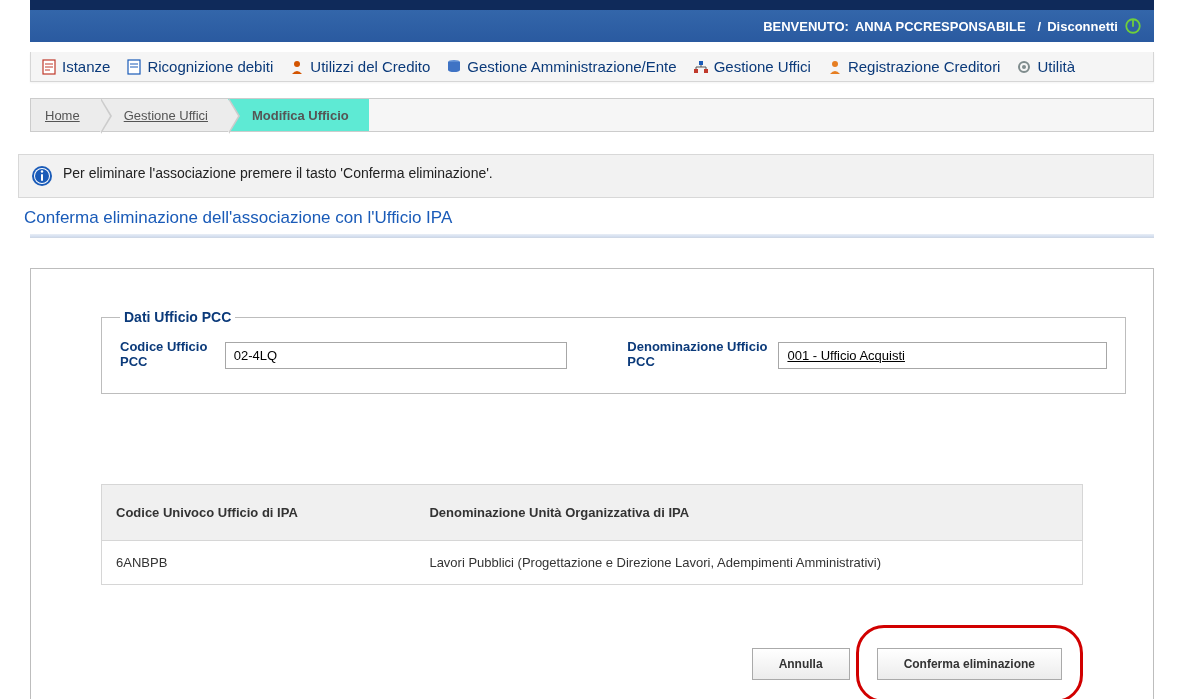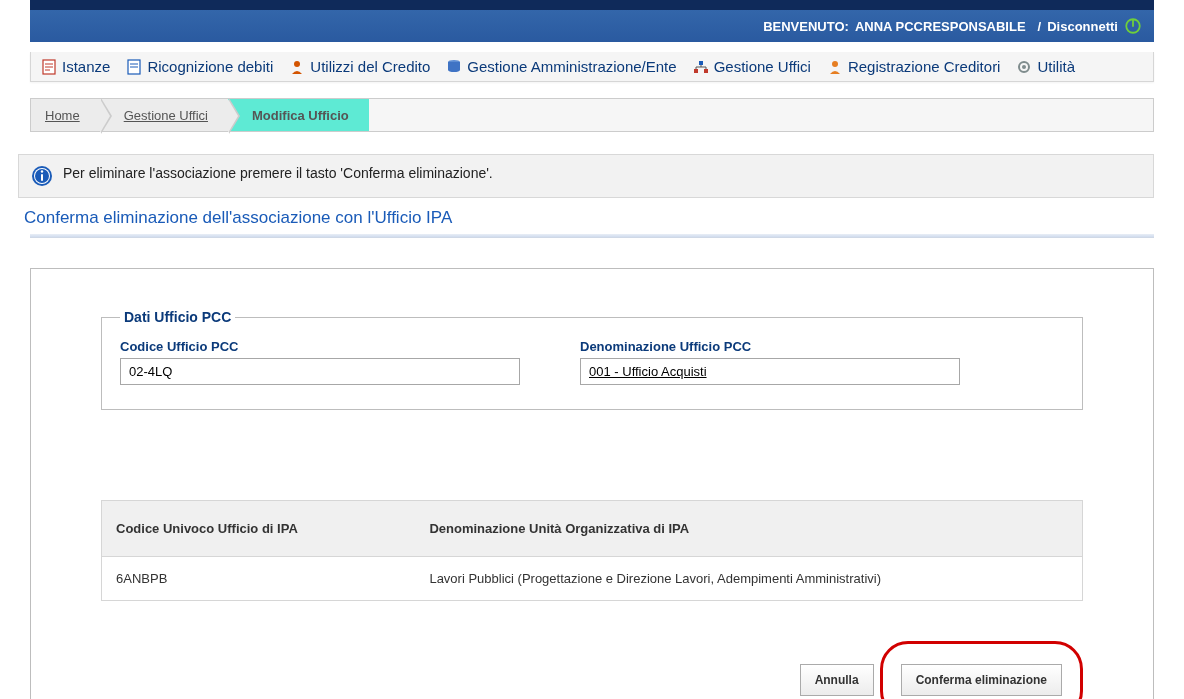"Codice Ufficio PCC" .pcc-field { align-items: none -> flex-end; flex-direction: column -> row }
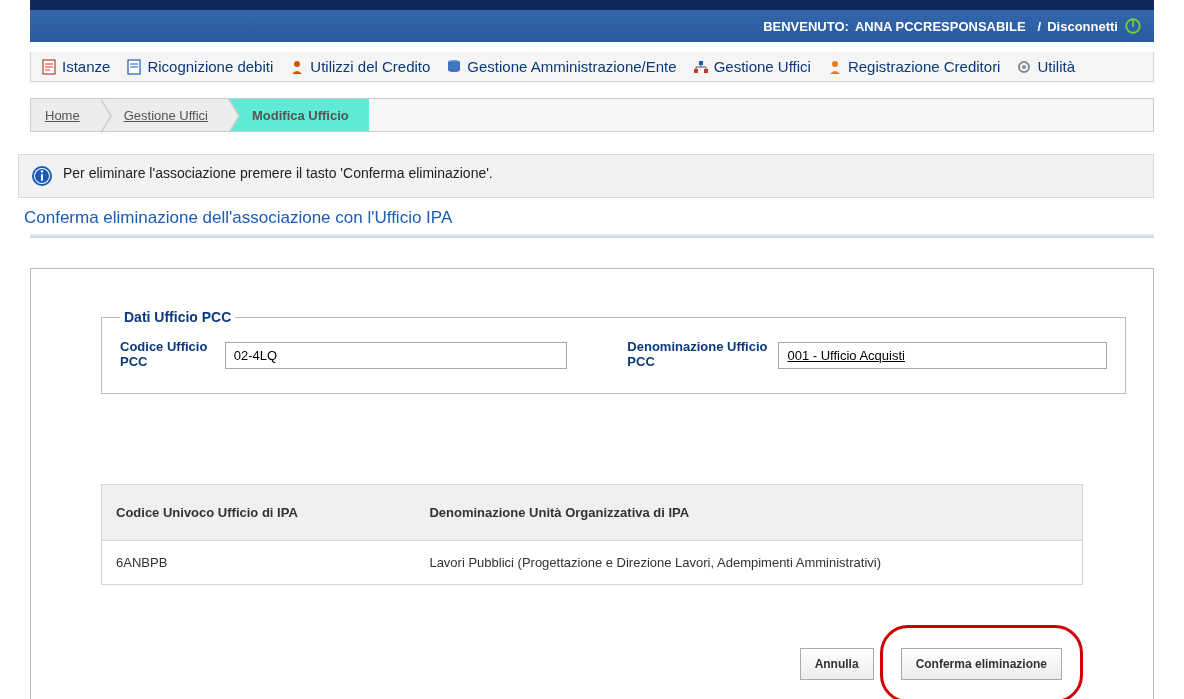"Annulla" .btn { padding: 8px 14px -> 8px 26px }
